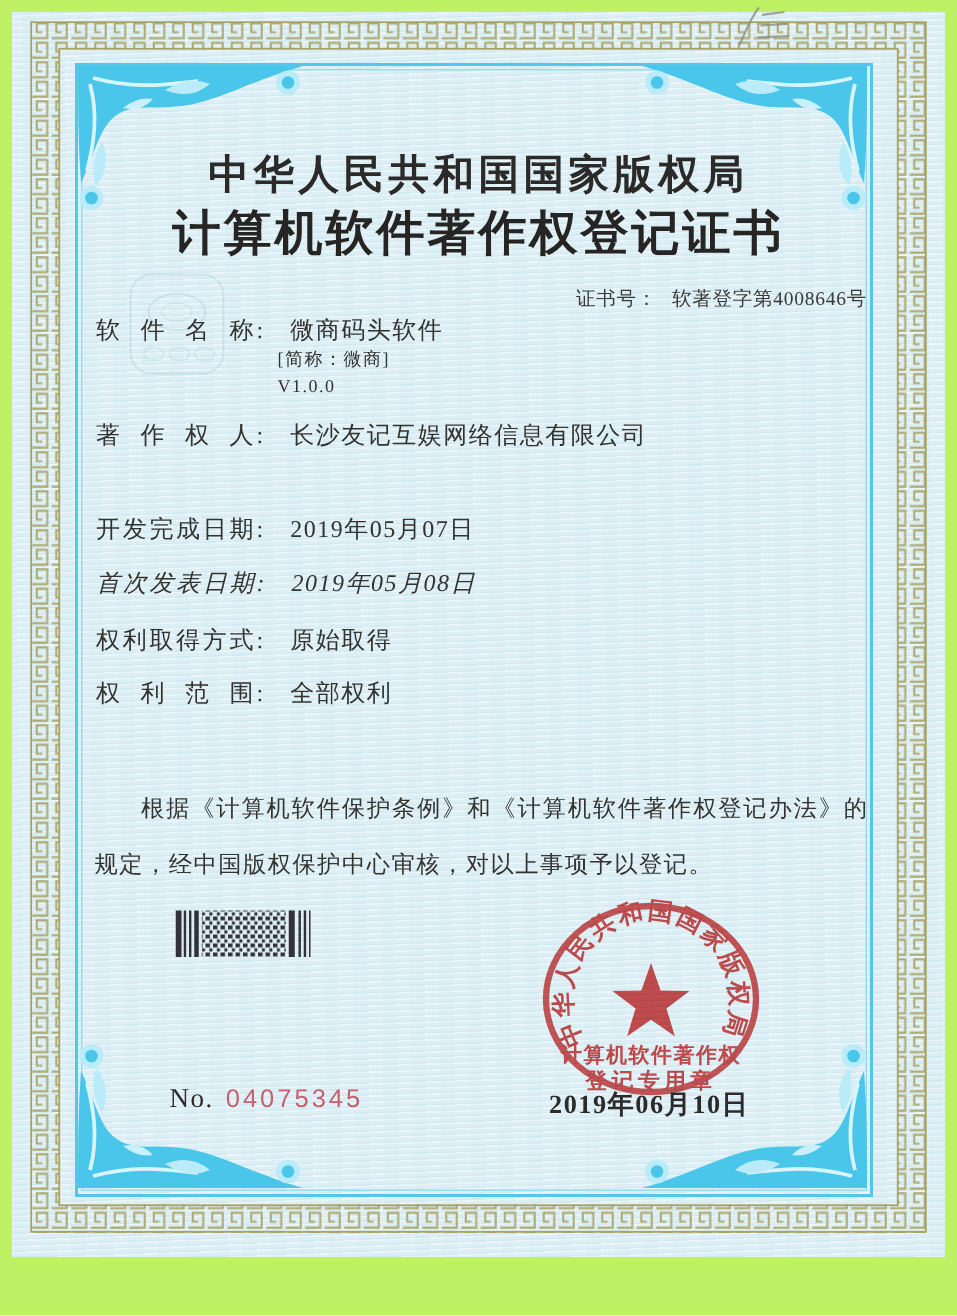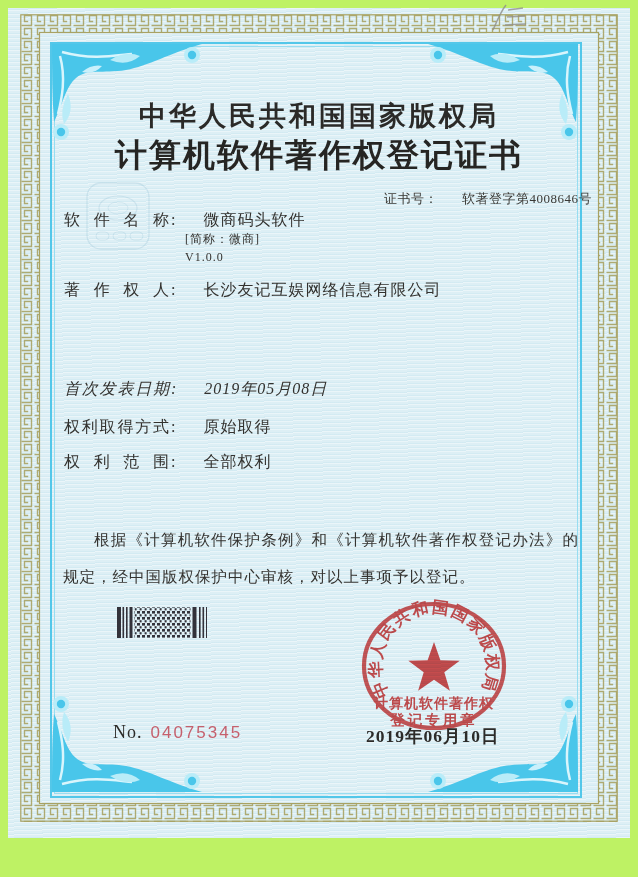"软著登字第4008646号" .certno .num { margin-left: 24px -> 10px }
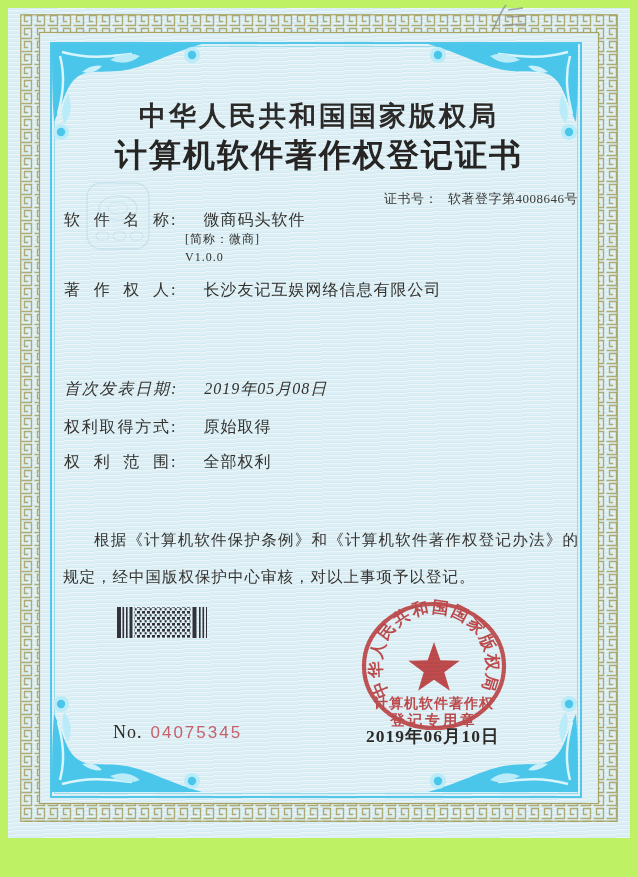"微商码头软件" .fvalue { margin-left: 24px -> 14px }
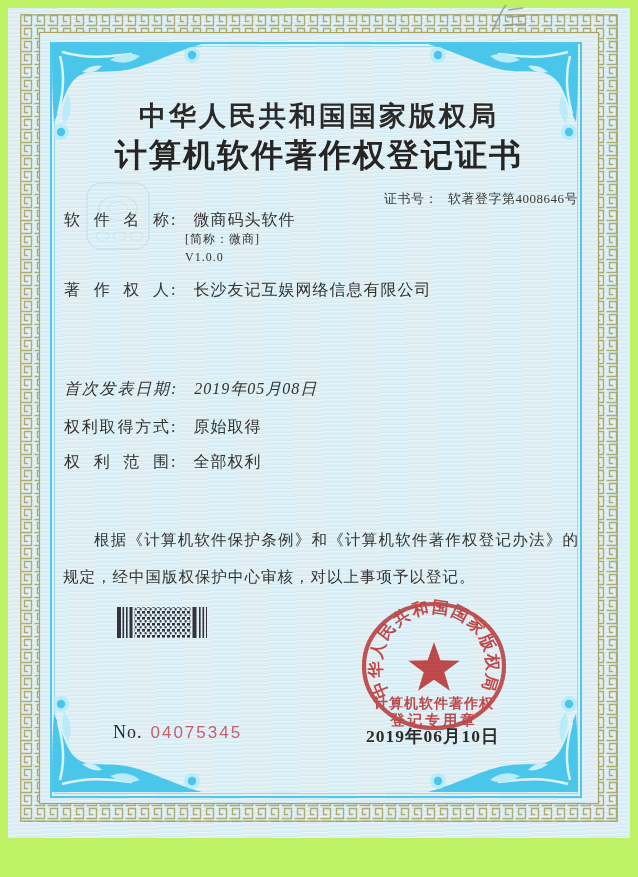"开发完成日期: 2019年05月07日" div.frow { html: none -> <div> <span>开发完成日期</span><span>:</span> <span>2019年05月07日</span> </div> }
